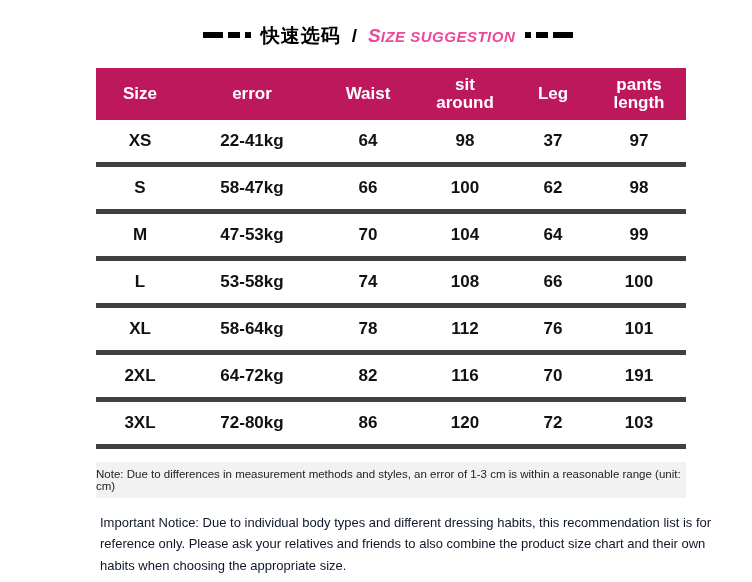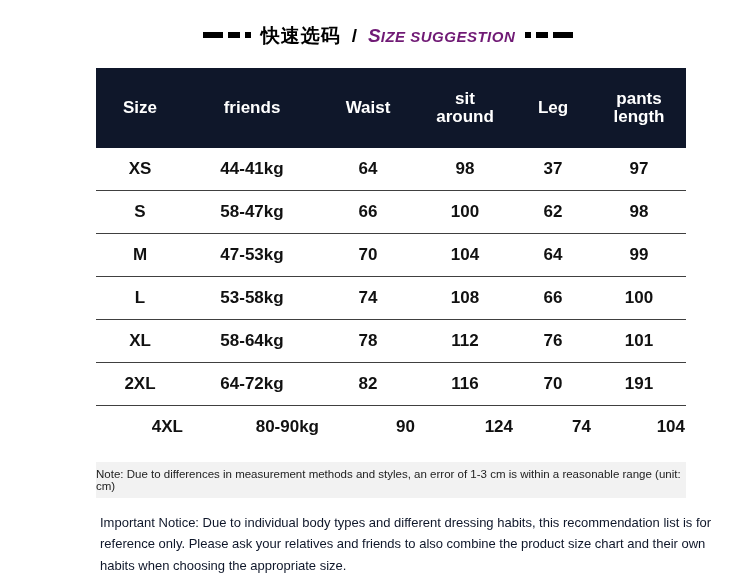"SIZE SUGGESTION" .title-en { color: #701a75 -> #ec4899 }
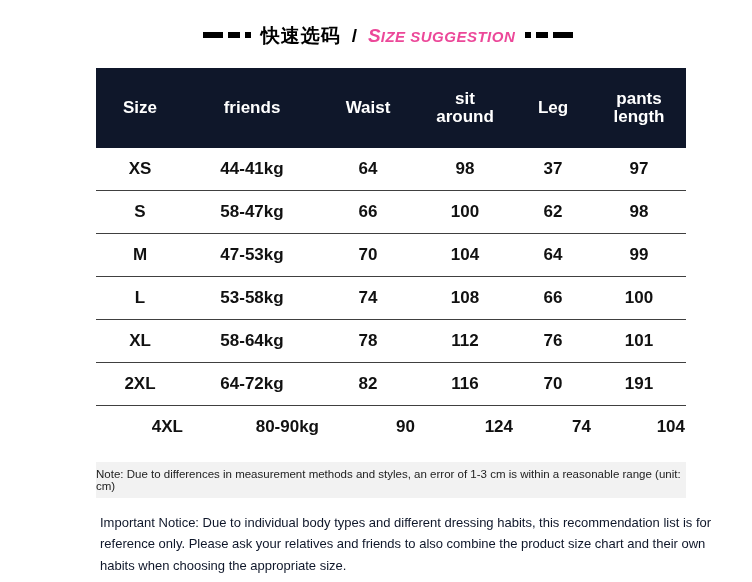"Size" table.size-table thead th { background: #0f172a -> #be185d; padding: 16px 2px -> 2px 2px }
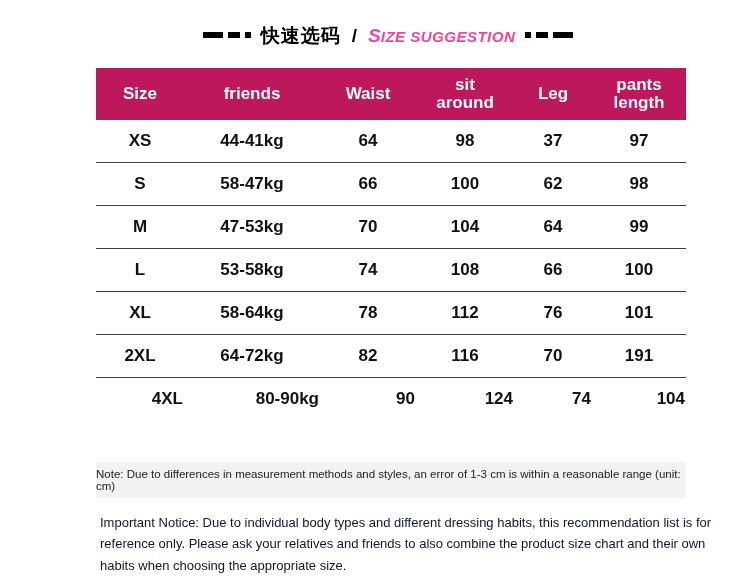"friends" span { text: friends -> error }
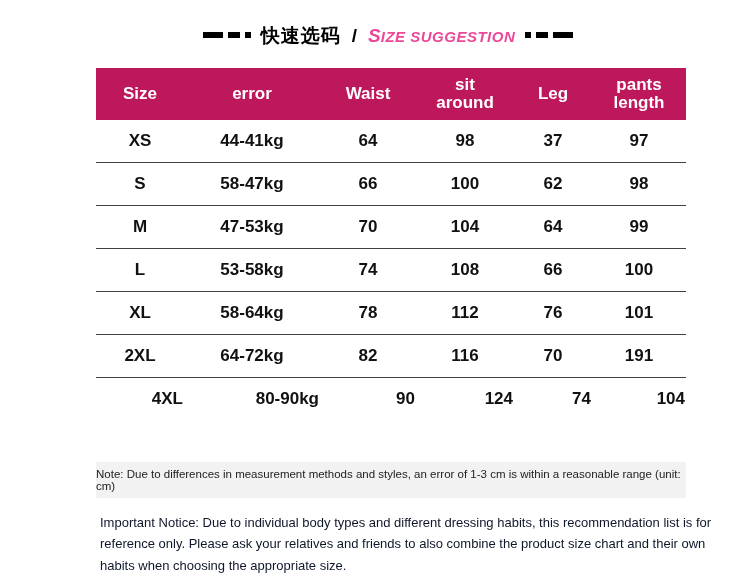"XS" table.size-table tbody td { border-bottom: 1px solid #404040 -> 5px solid #404040 }
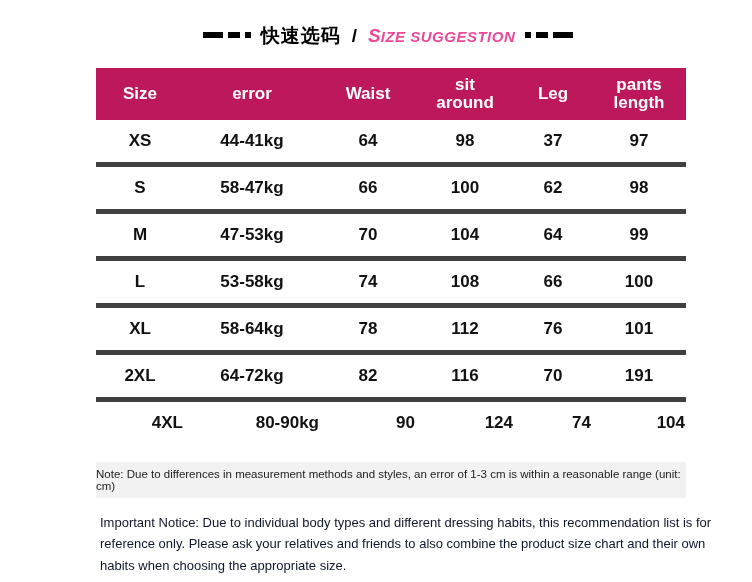"44-41kg" td.weight-cell { text: 44-41kg -> 22-41kg }
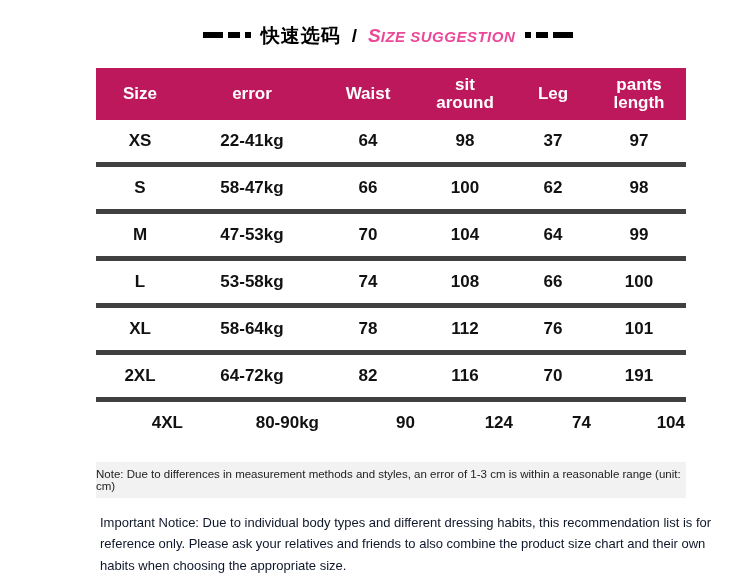"3XL" tr { html: none -> <tr> <td>3XL</td> <td>72-80kg</td> <td>86</td> <td>120</td> <td>72</td> <td>103</td> </tr> }
